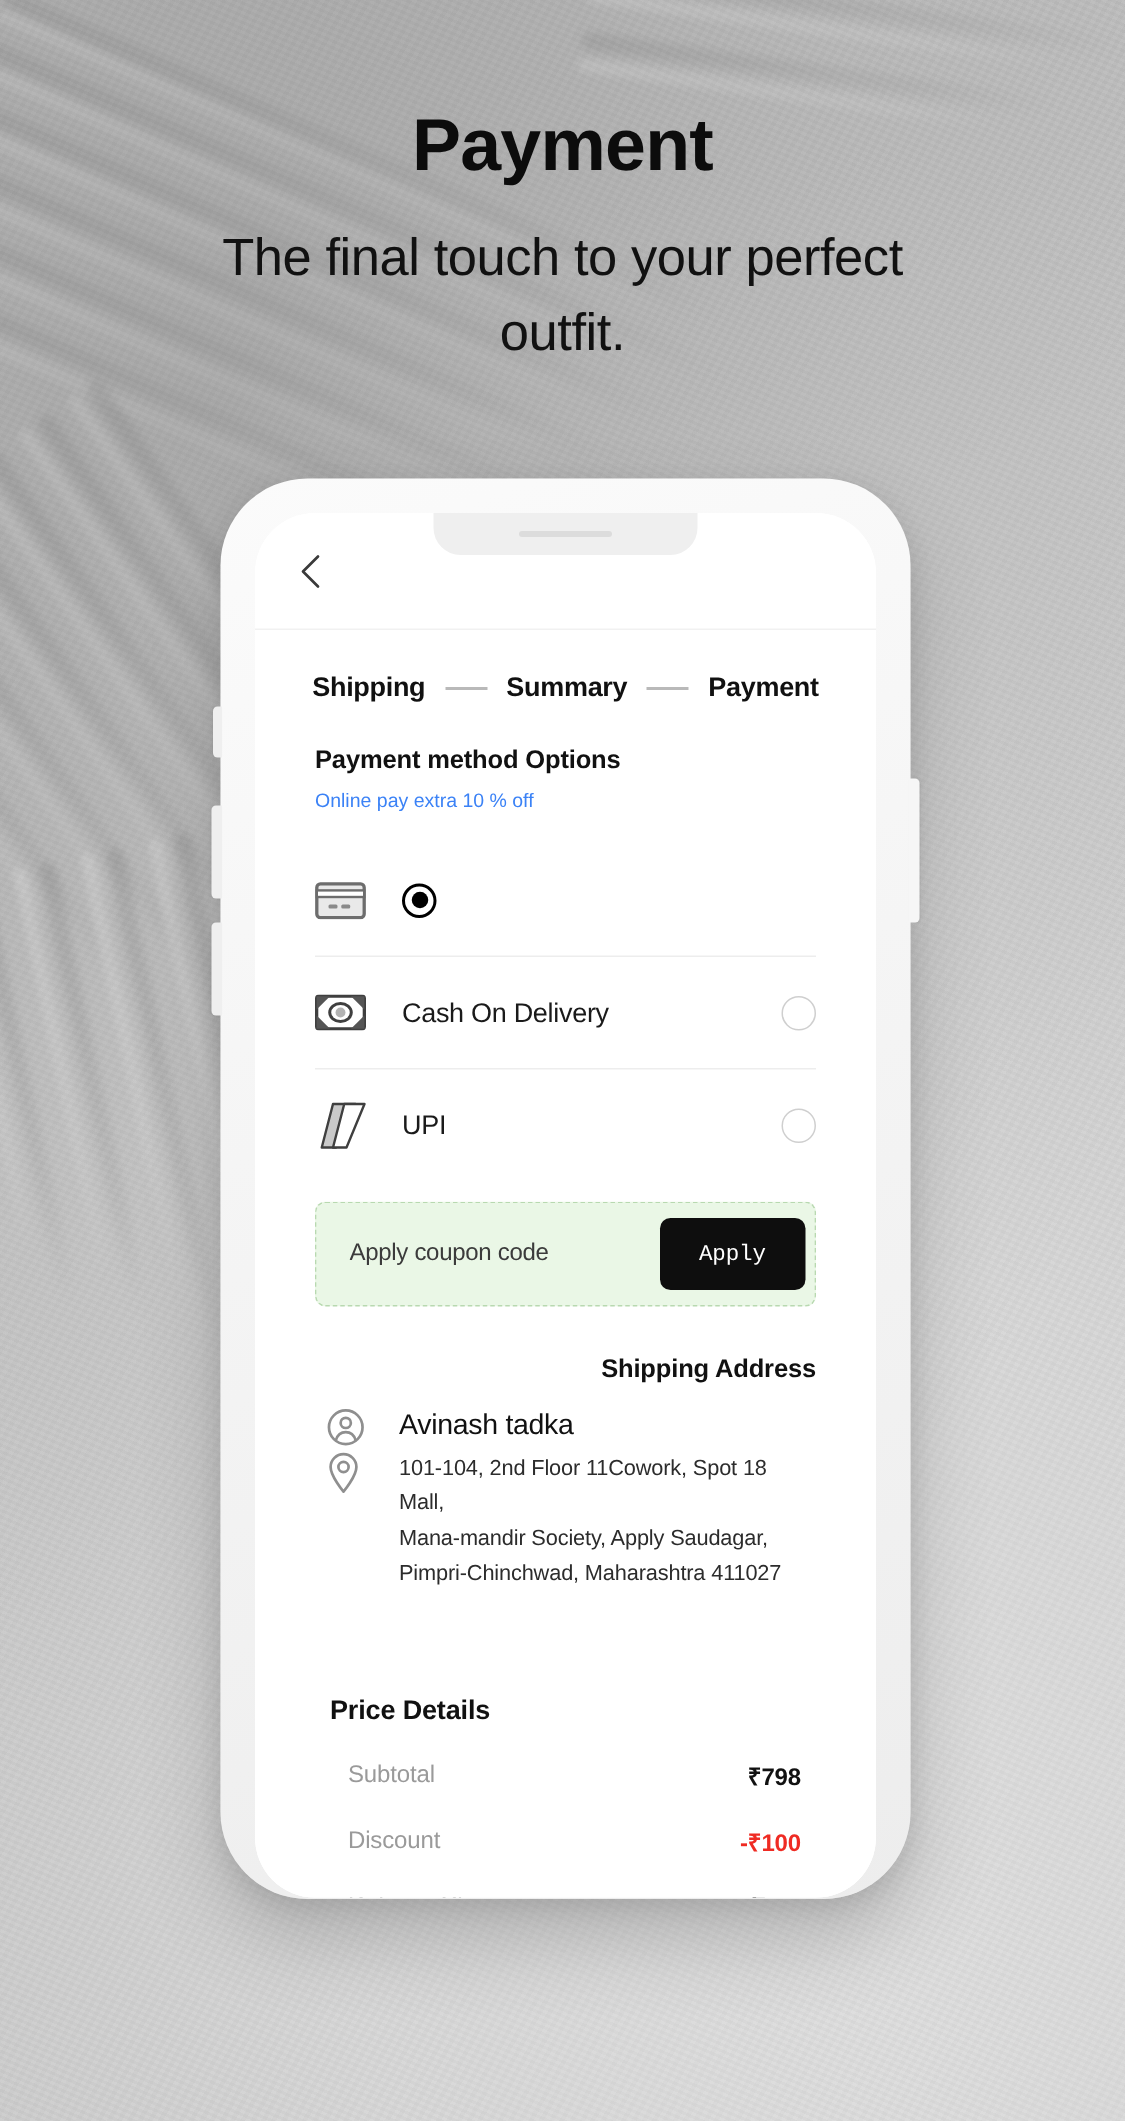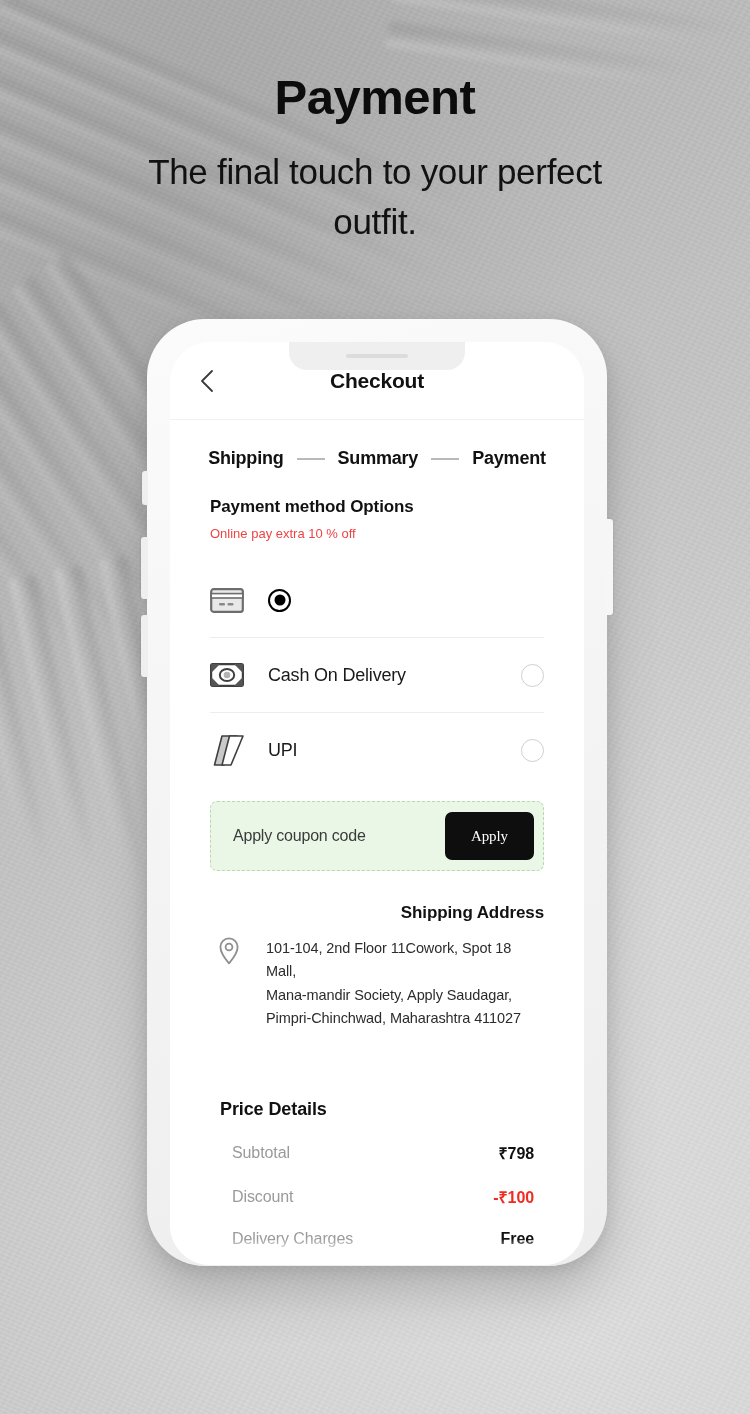"Checkout" div.app-title { html: <div>Checkout</div> -> none }
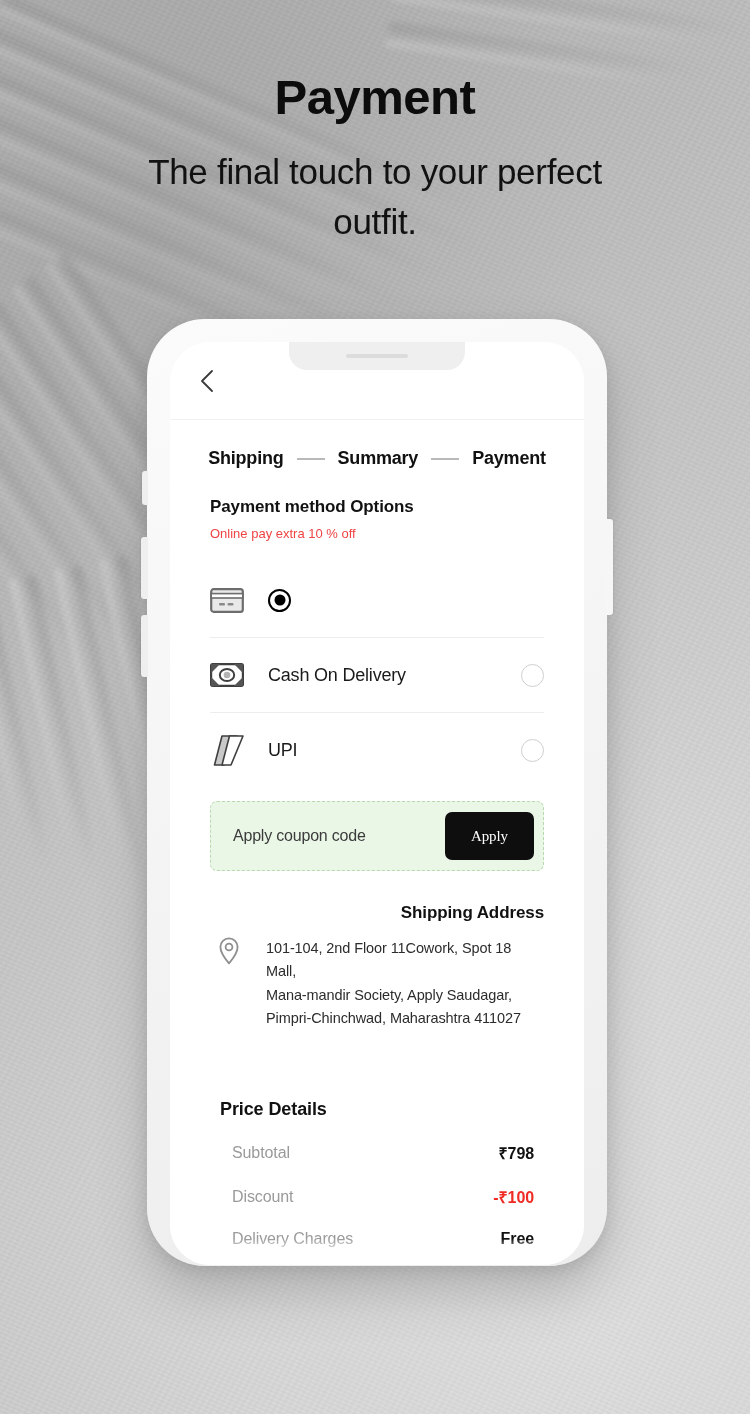"Online pay extra 10 %" .sec-sub { color: #ef4444 -> #3b82f6 }
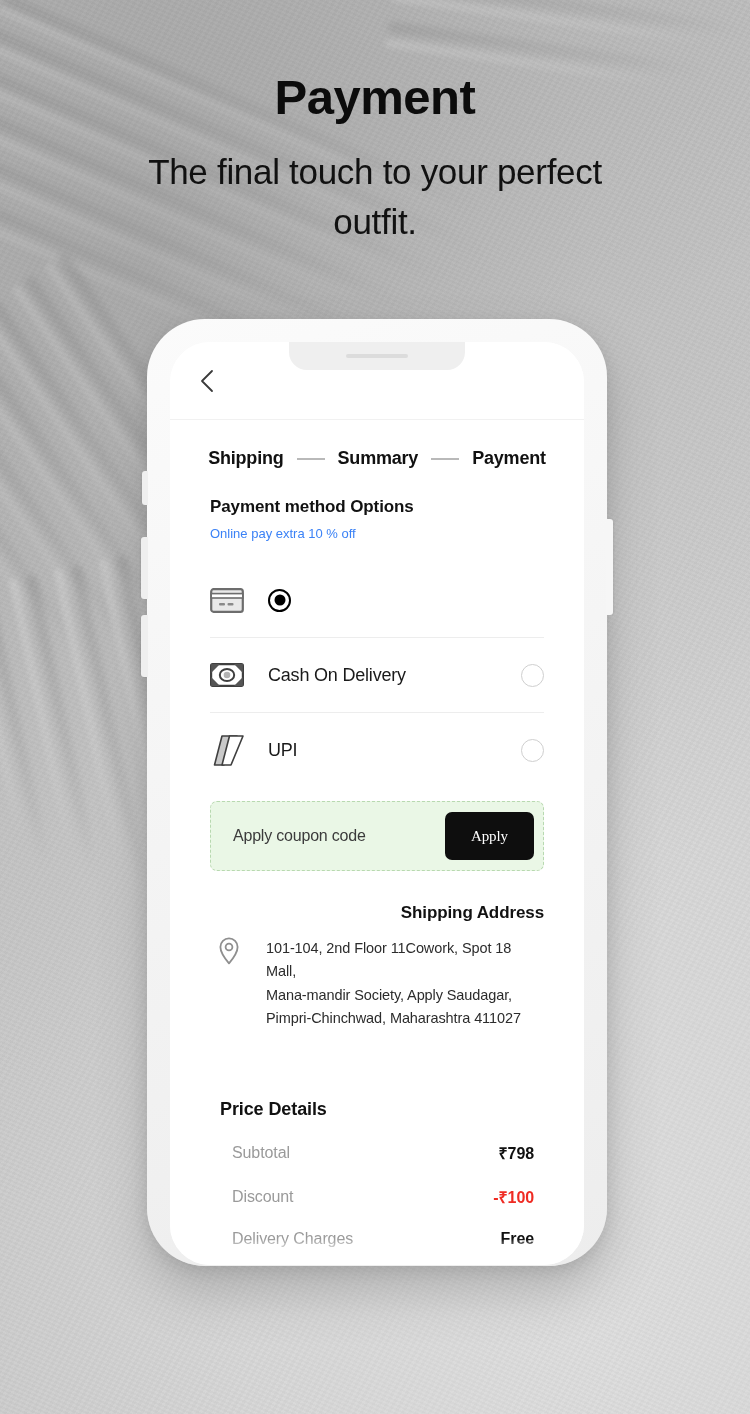"Apply" .apply-btn { font-family: Liberation Serif, serif -> Liberation Mono, monospace }
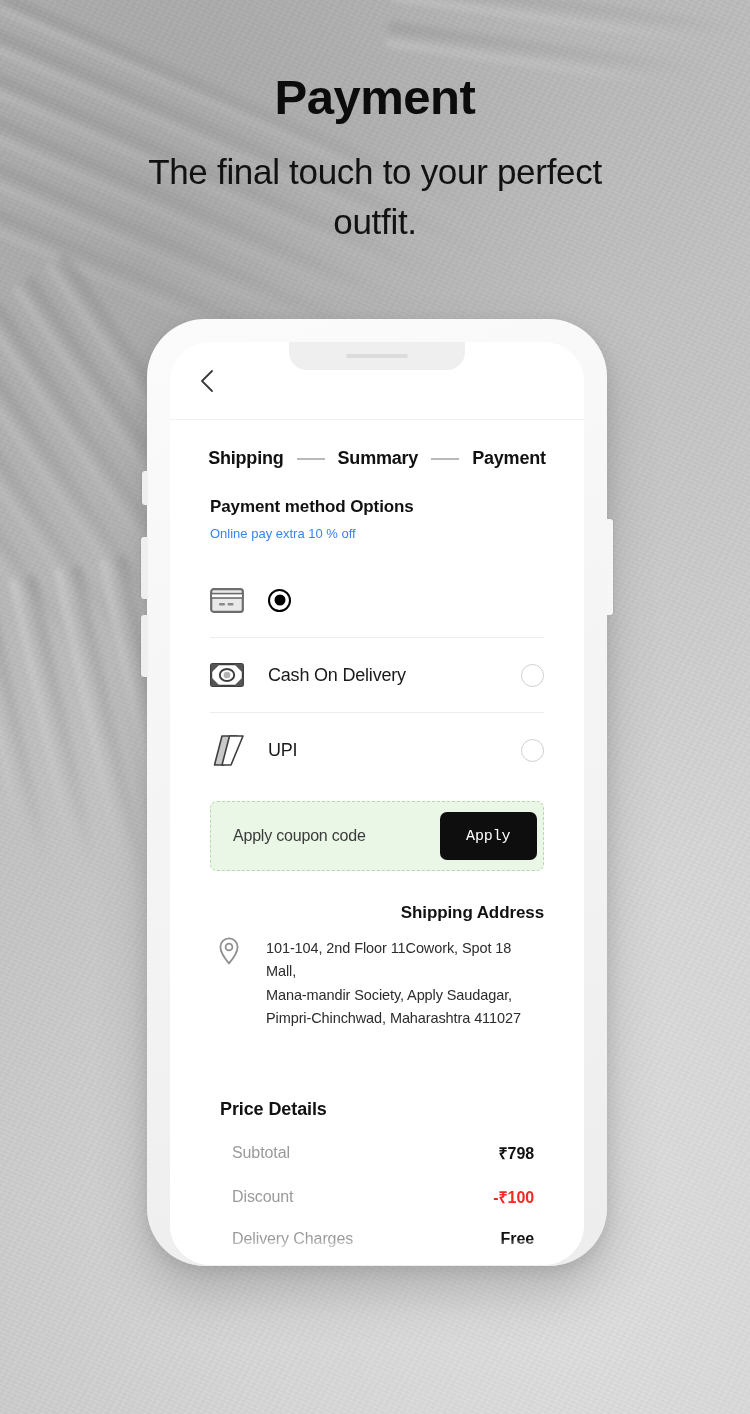"Avinash tadka" div.addr-row { html: none -> <div> <div> <svg> <circle></circle> <circle></circle> <path></path> </svg> </div> <div>Avinash tadka</div> </div> }
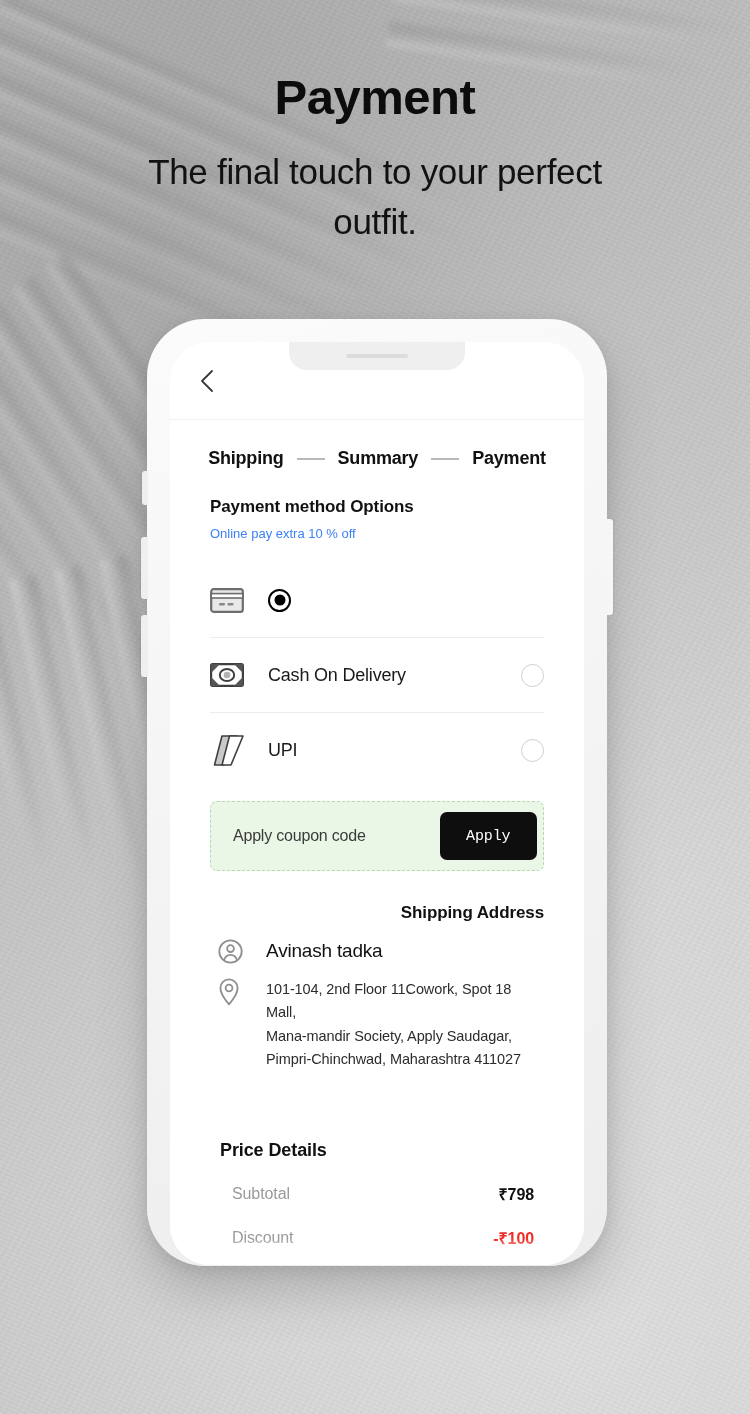"101-104, 2nd Floor 11Cowork, Spot" .addr-row.line2 { margin-top: 14px -> 4px }
